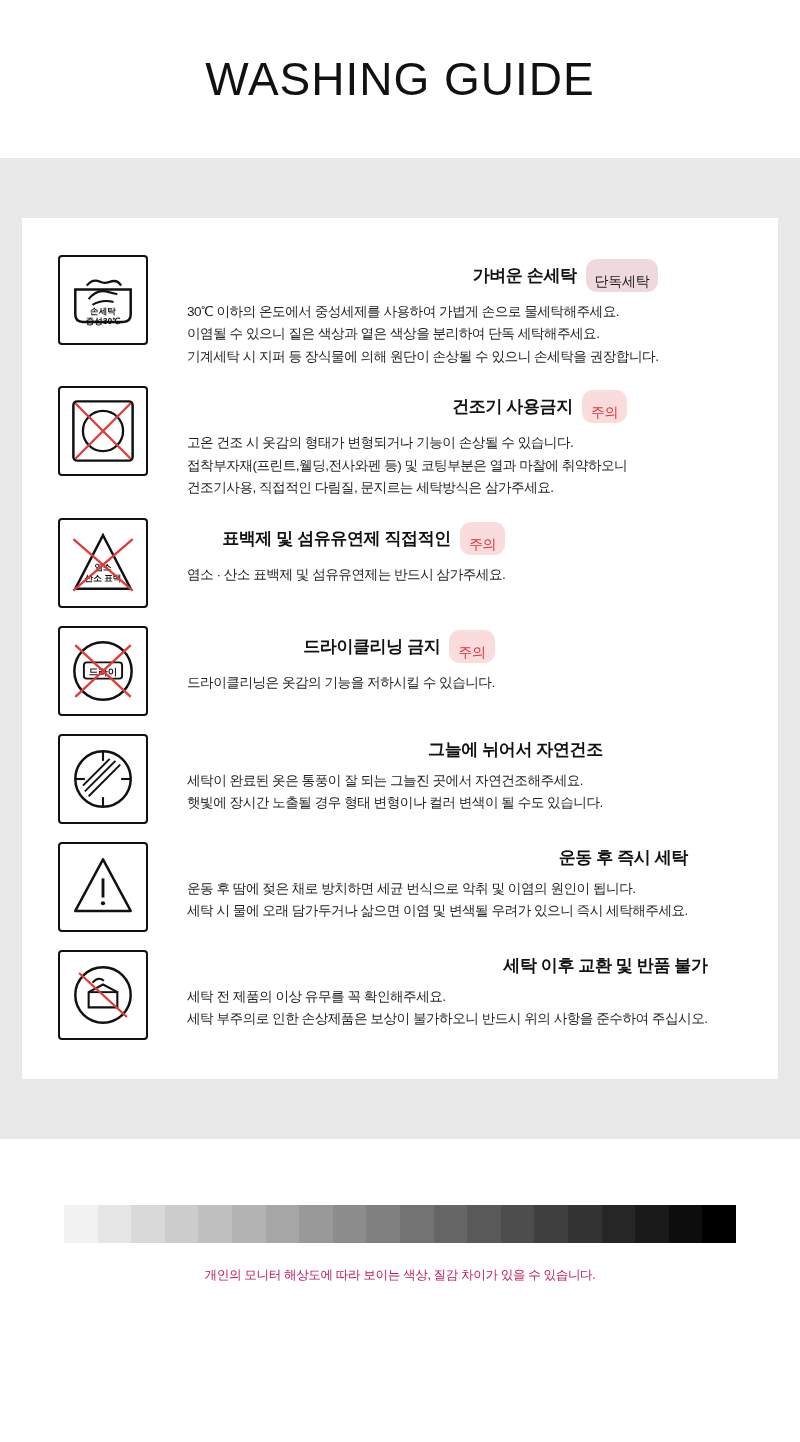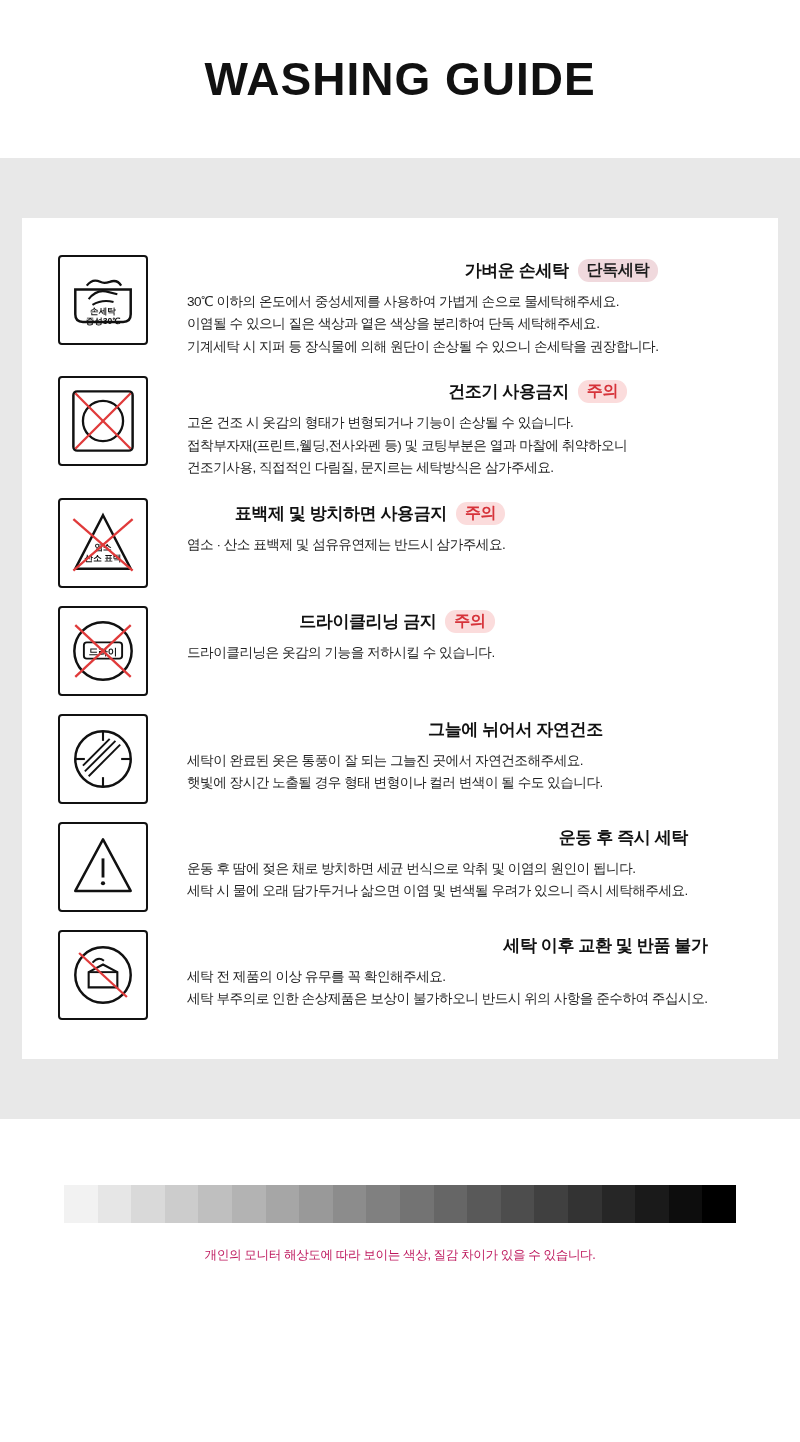"WASHING GUIDE" .page-title { font-weight: 700 -> 400 }
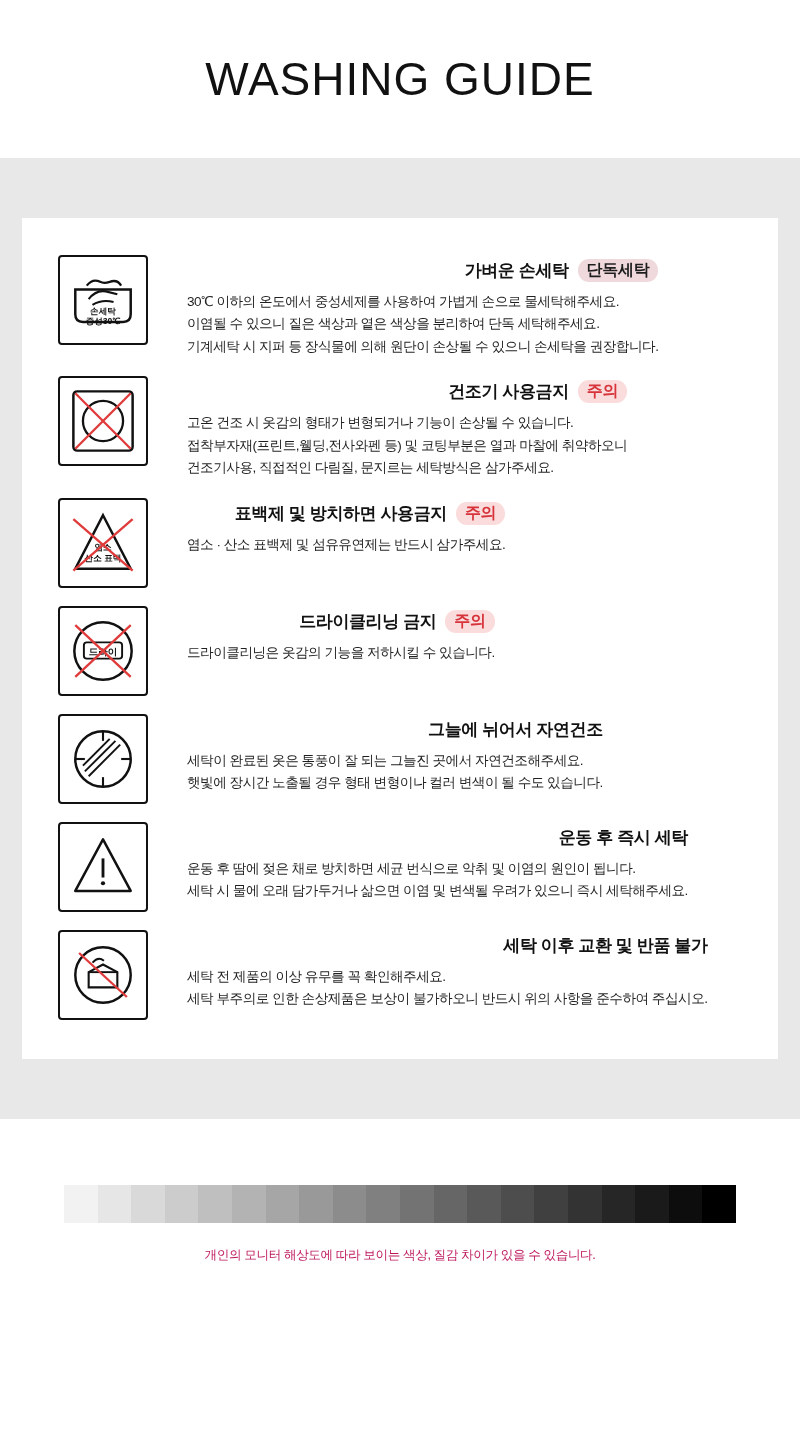"단독세탁" .badge { font-size: 16px -> 14px; font-weight: 700 -> 400; padding: 3px 9px 4px 9px -> 15px 9px 4px 9px }
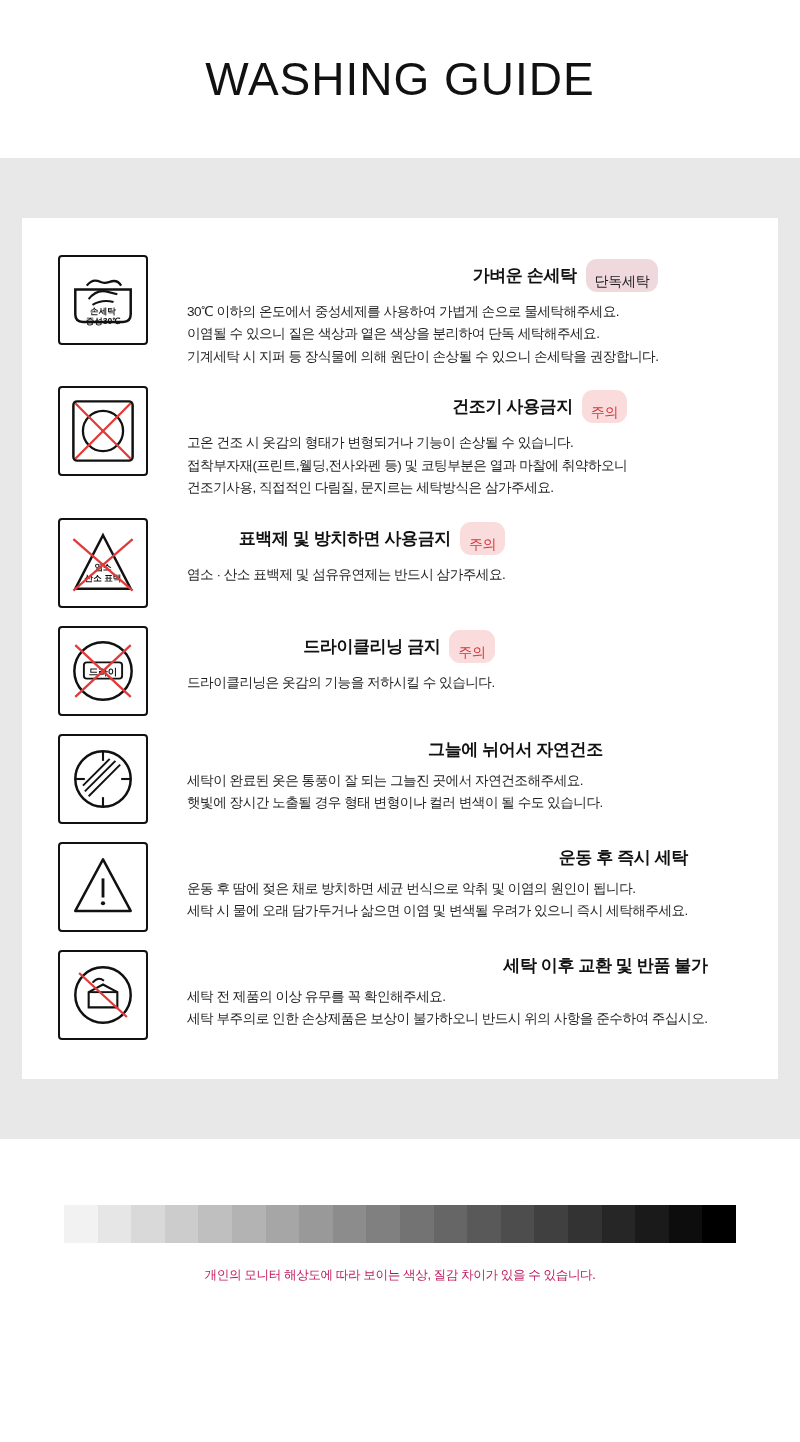"표백제 및 방치하면 사용금지" span.row-title { text: 방치하면 사용금지 -> 섬유유연제 직접적인 }
